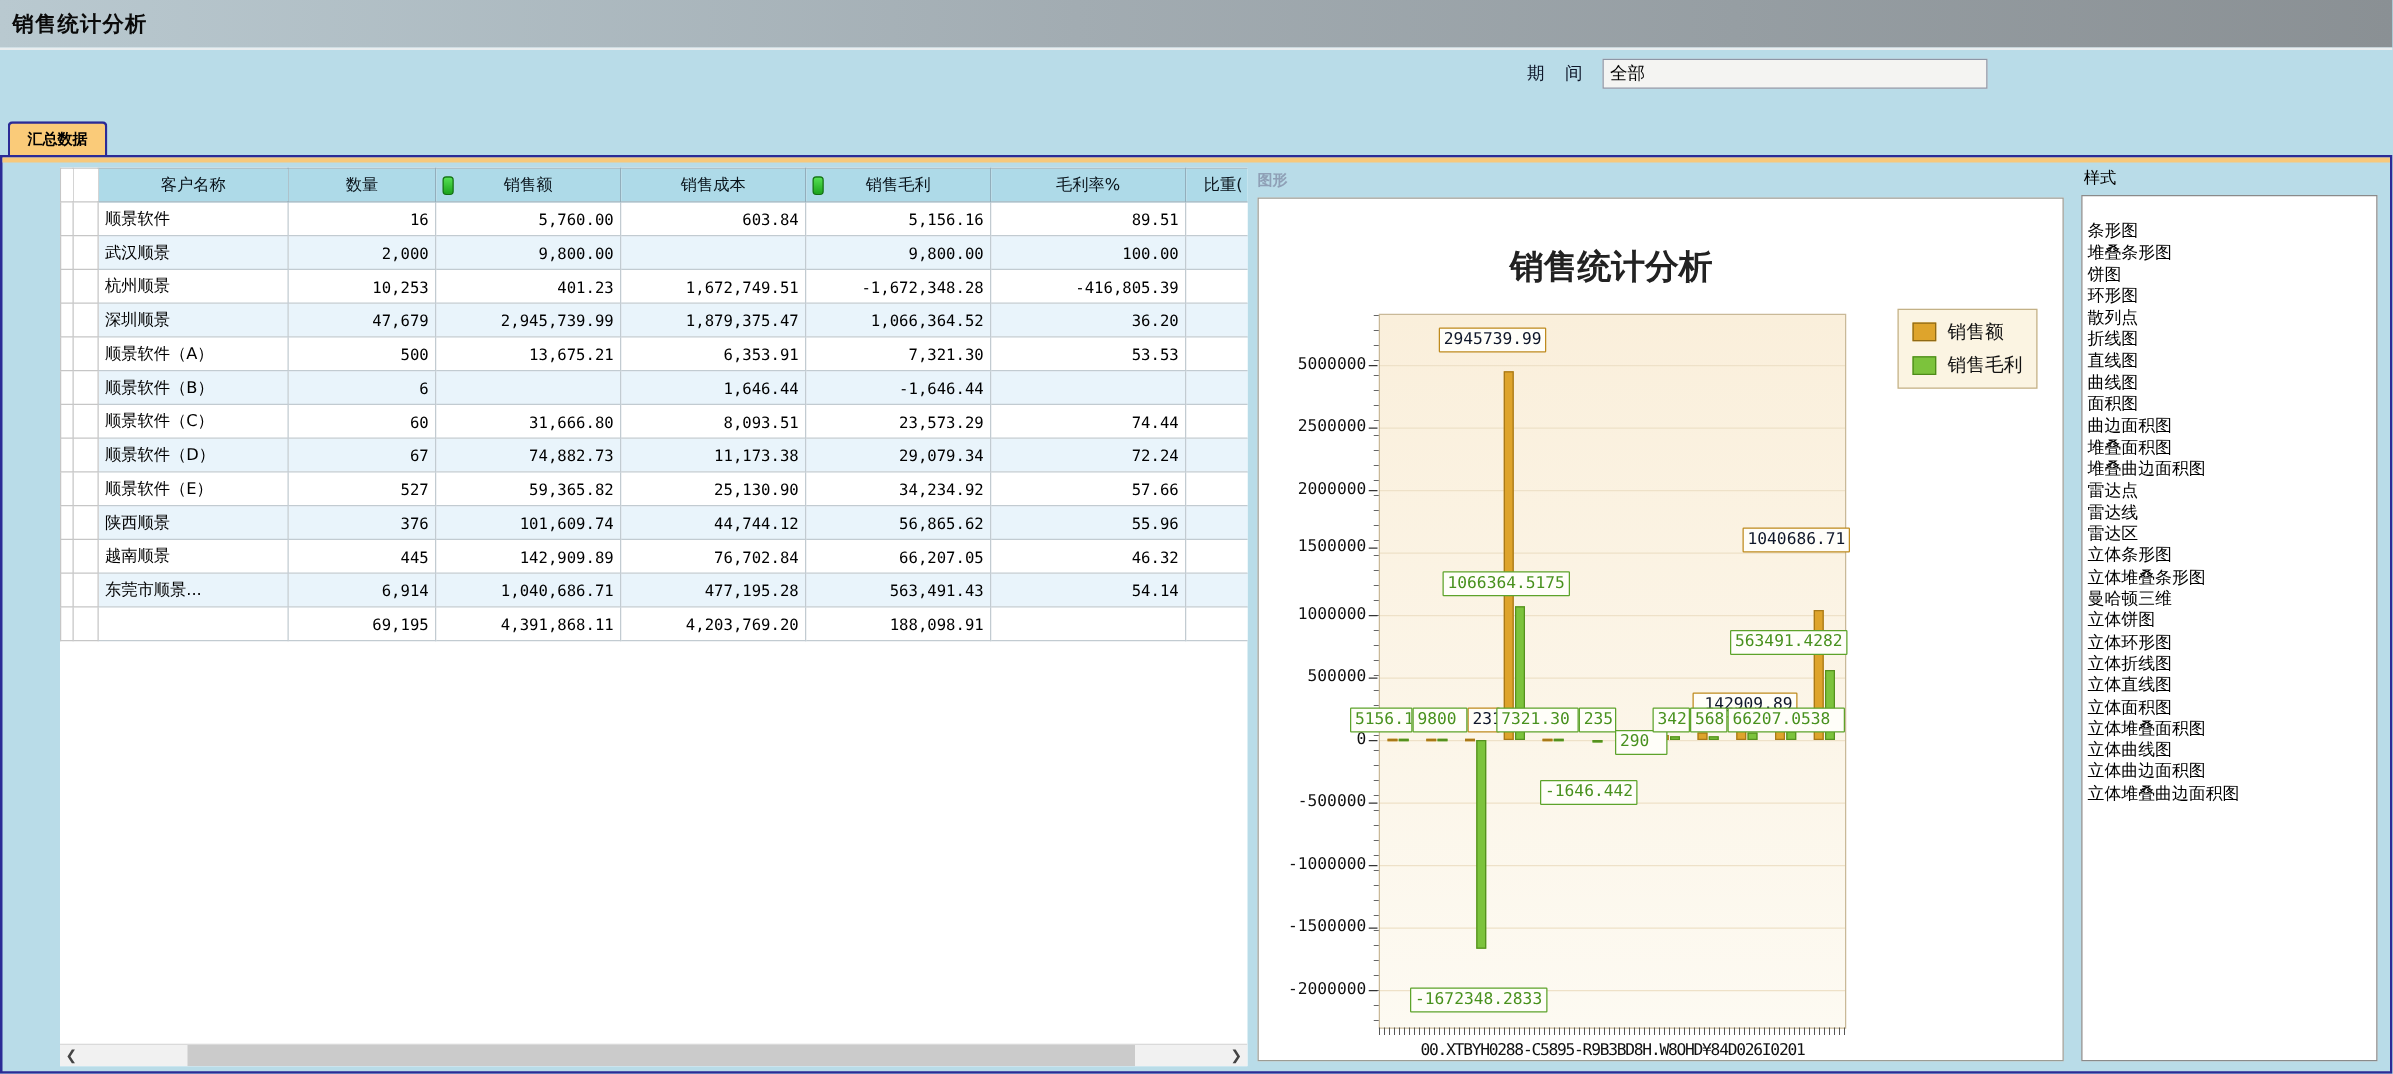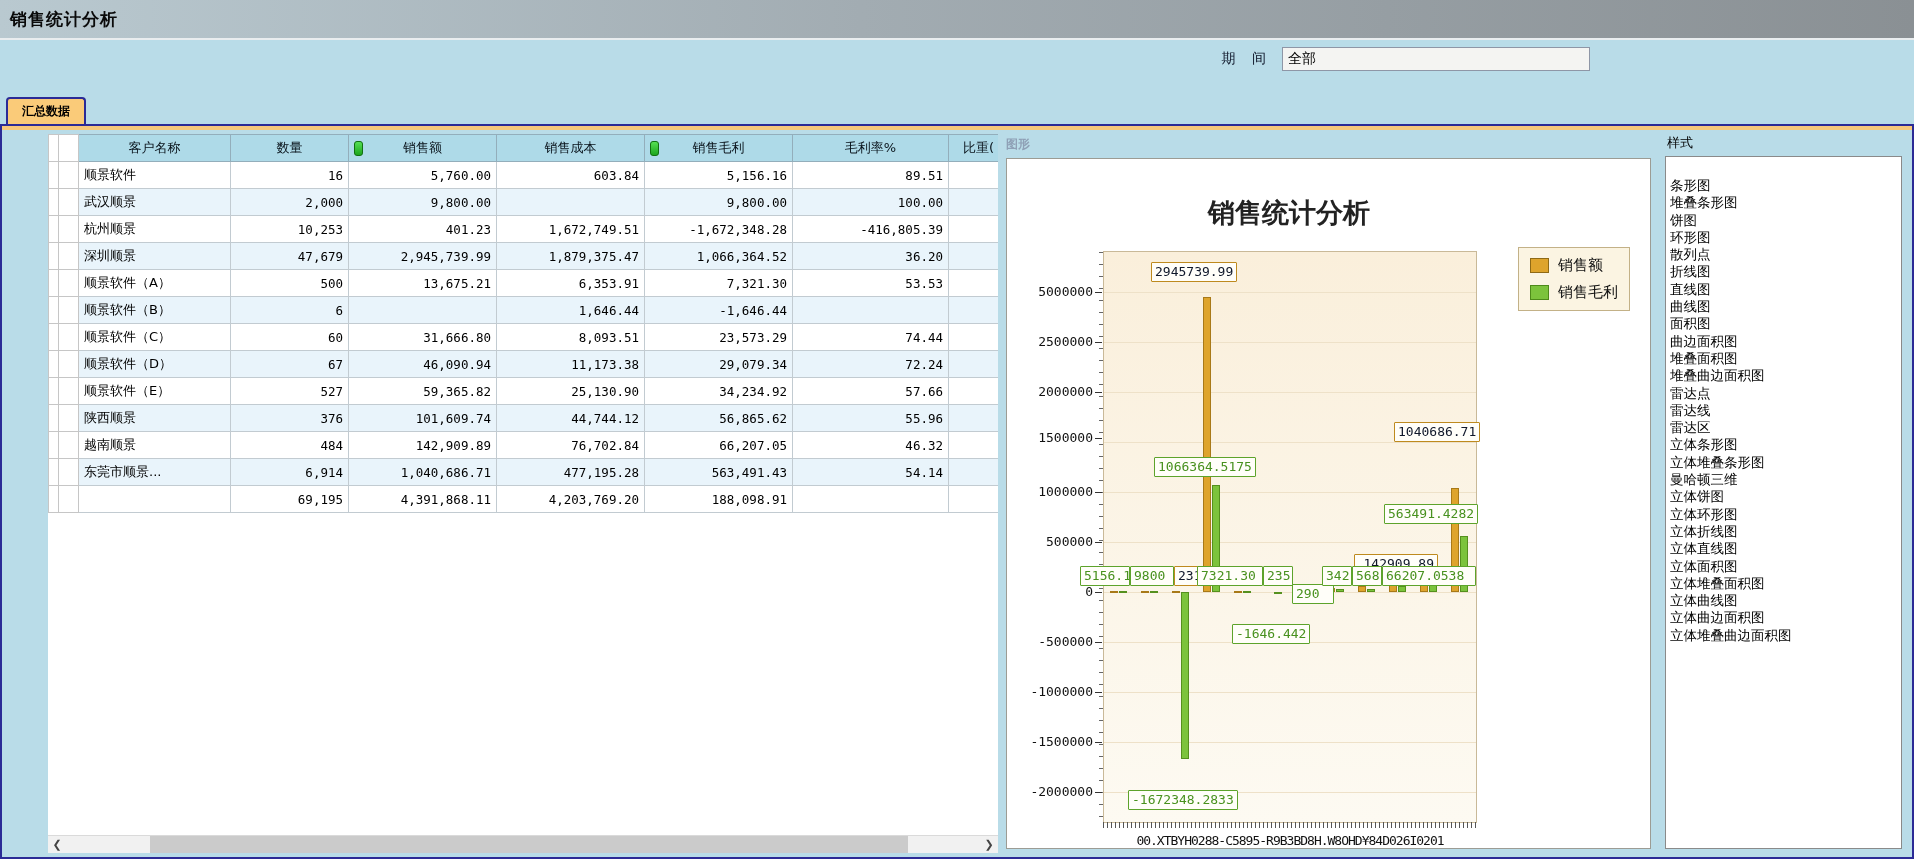"46,090.94" td.num { text: 46,090.94 -> 74,882.73 }
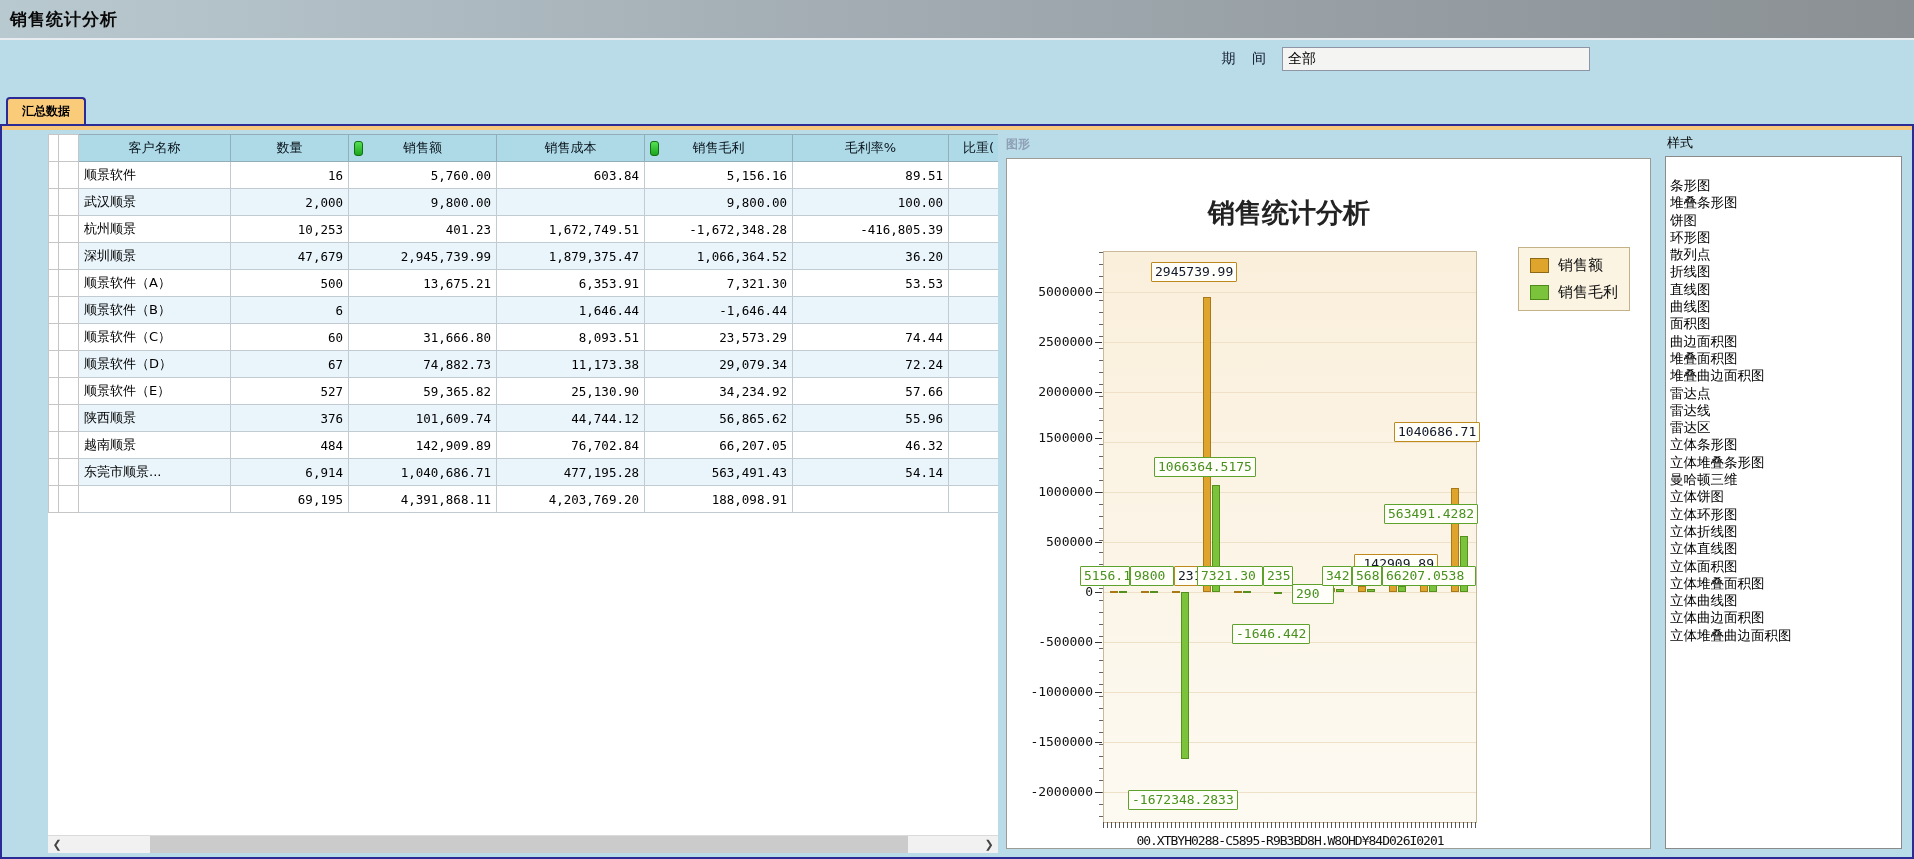"484" td.num { text: 484 -> 445 }
